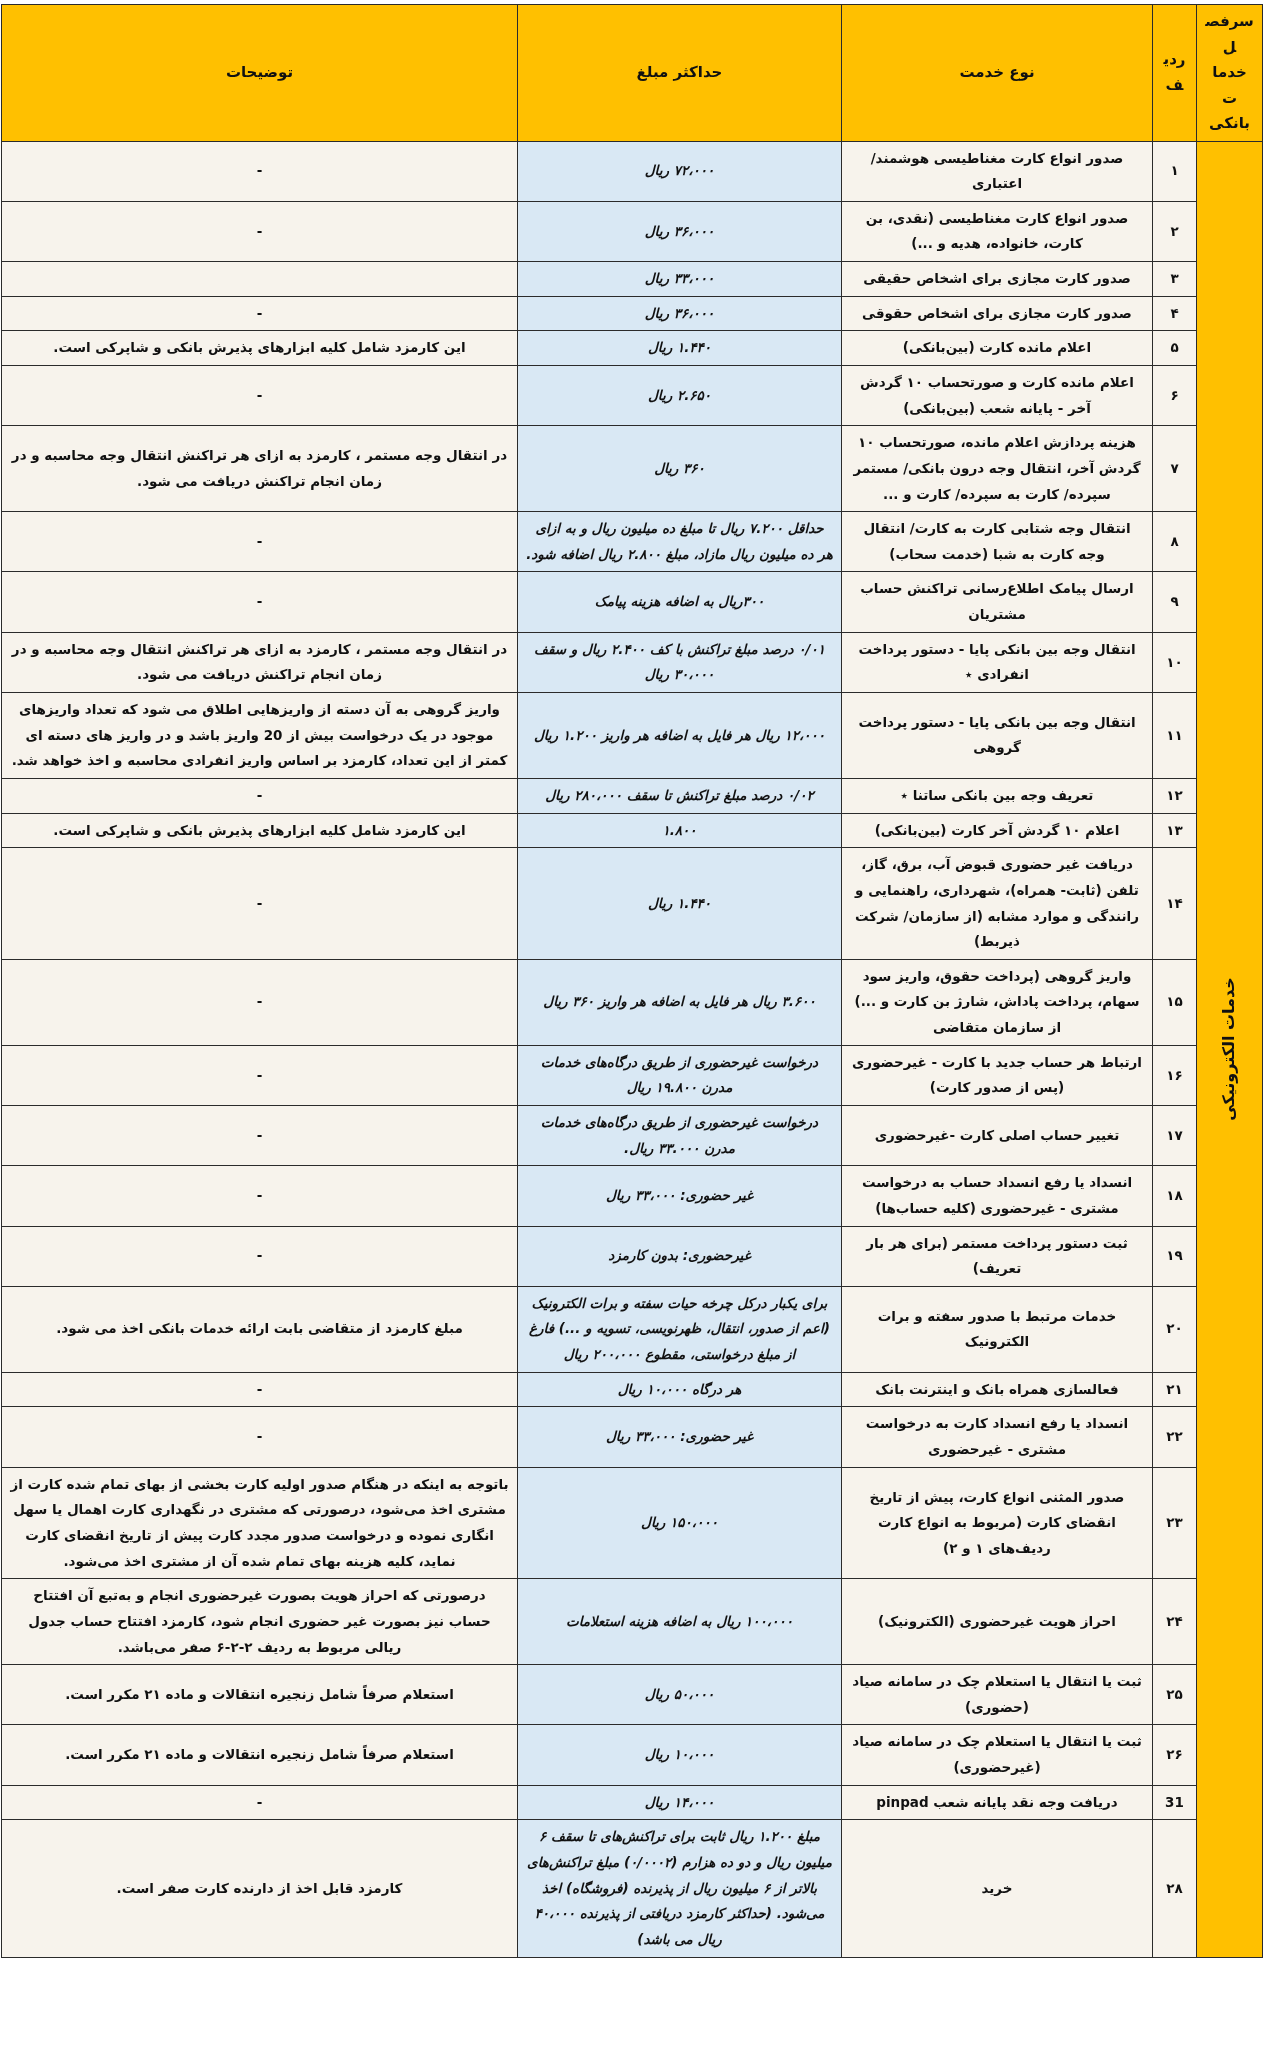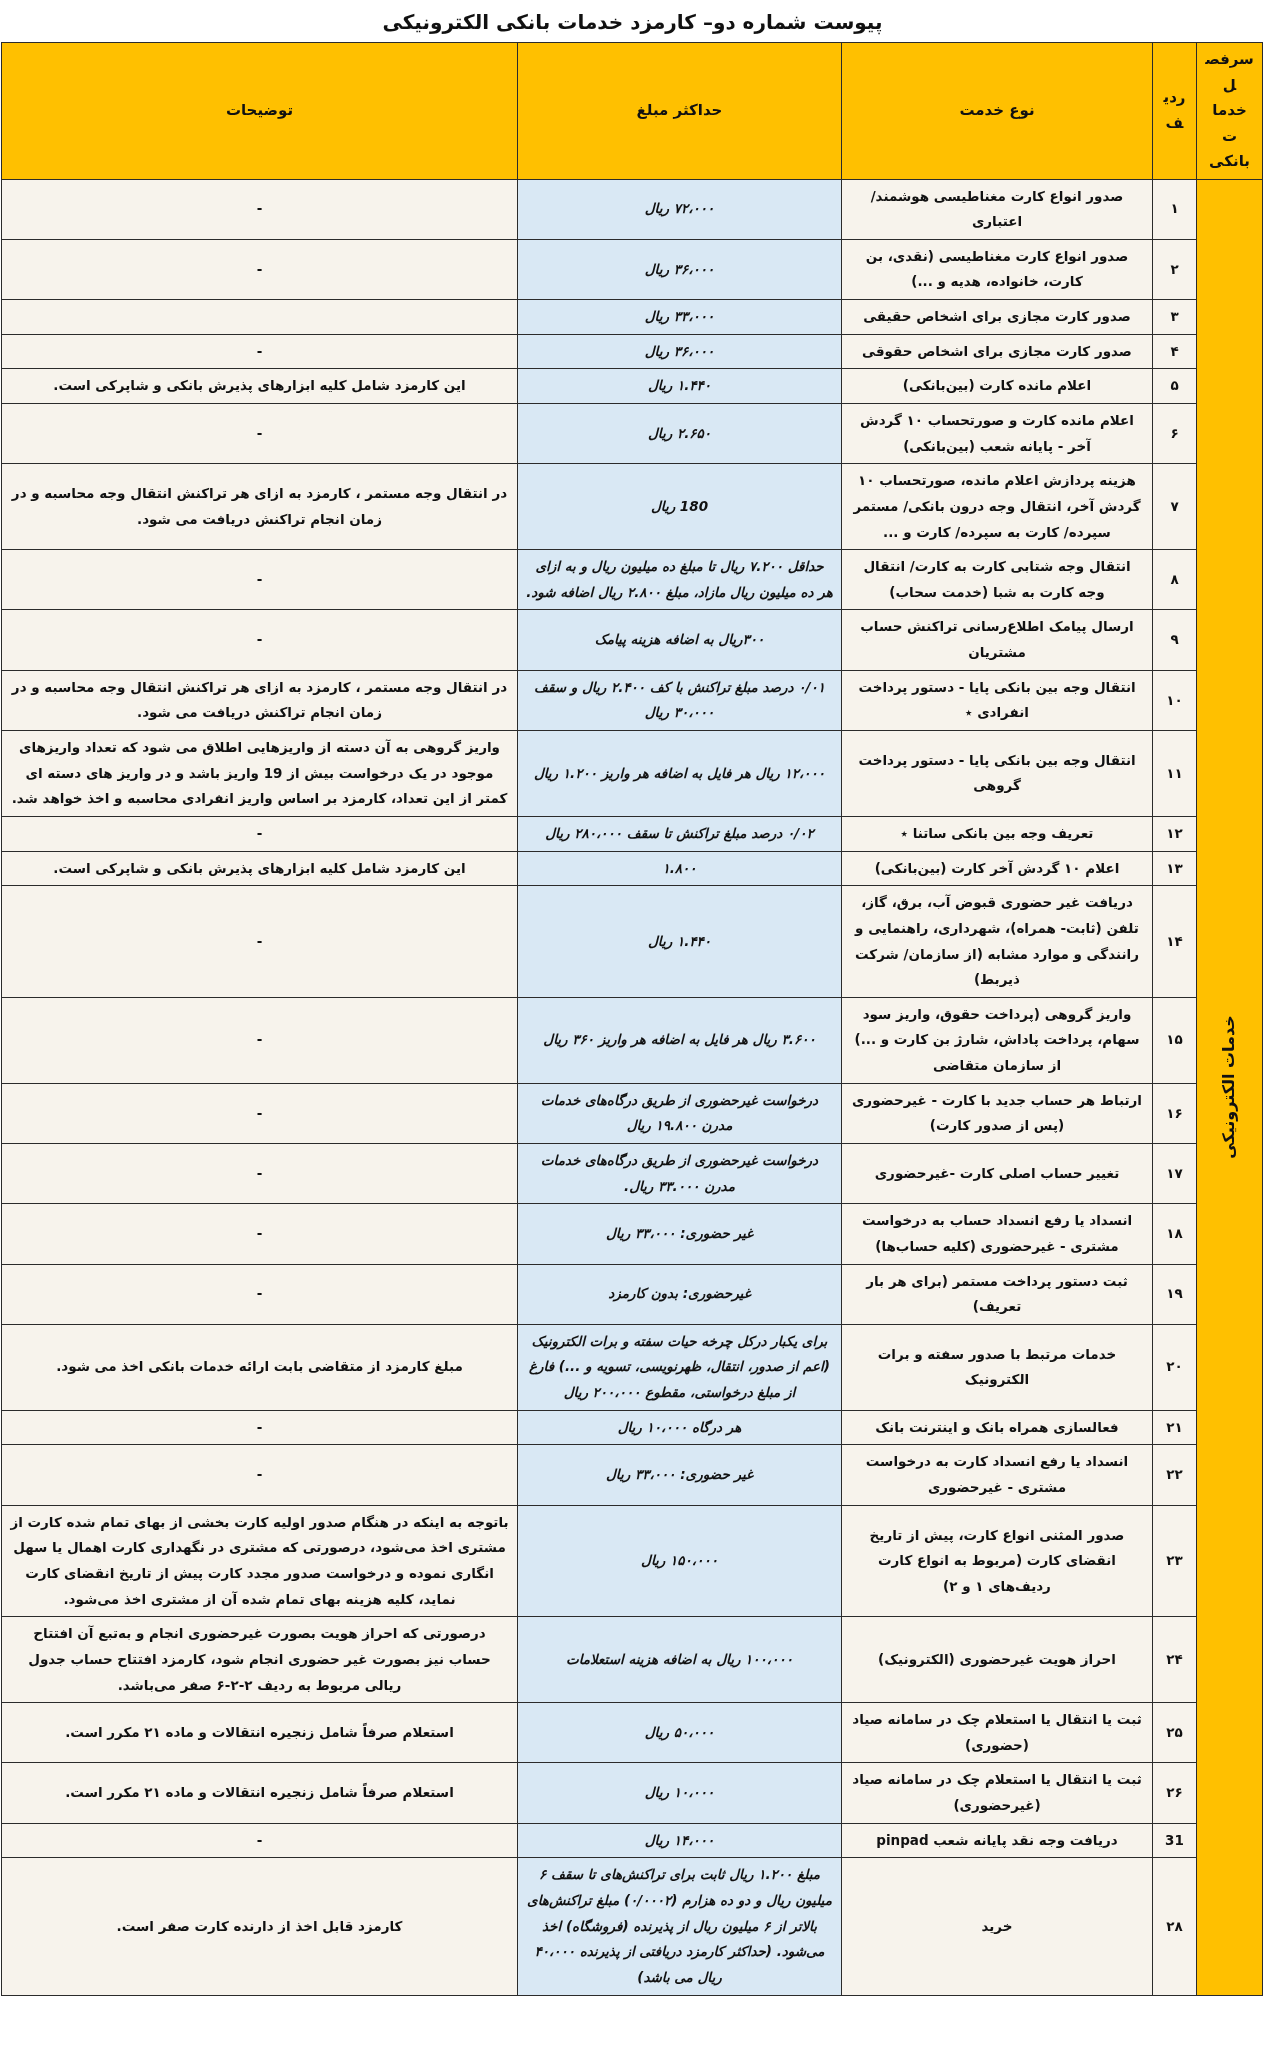"پیوست شماره دو– کارمزد خدمات" div.doc-title { html: <div>پیوست شماره دو– کارمزد خدمات بانکی الکترونیکی</div> -> none }
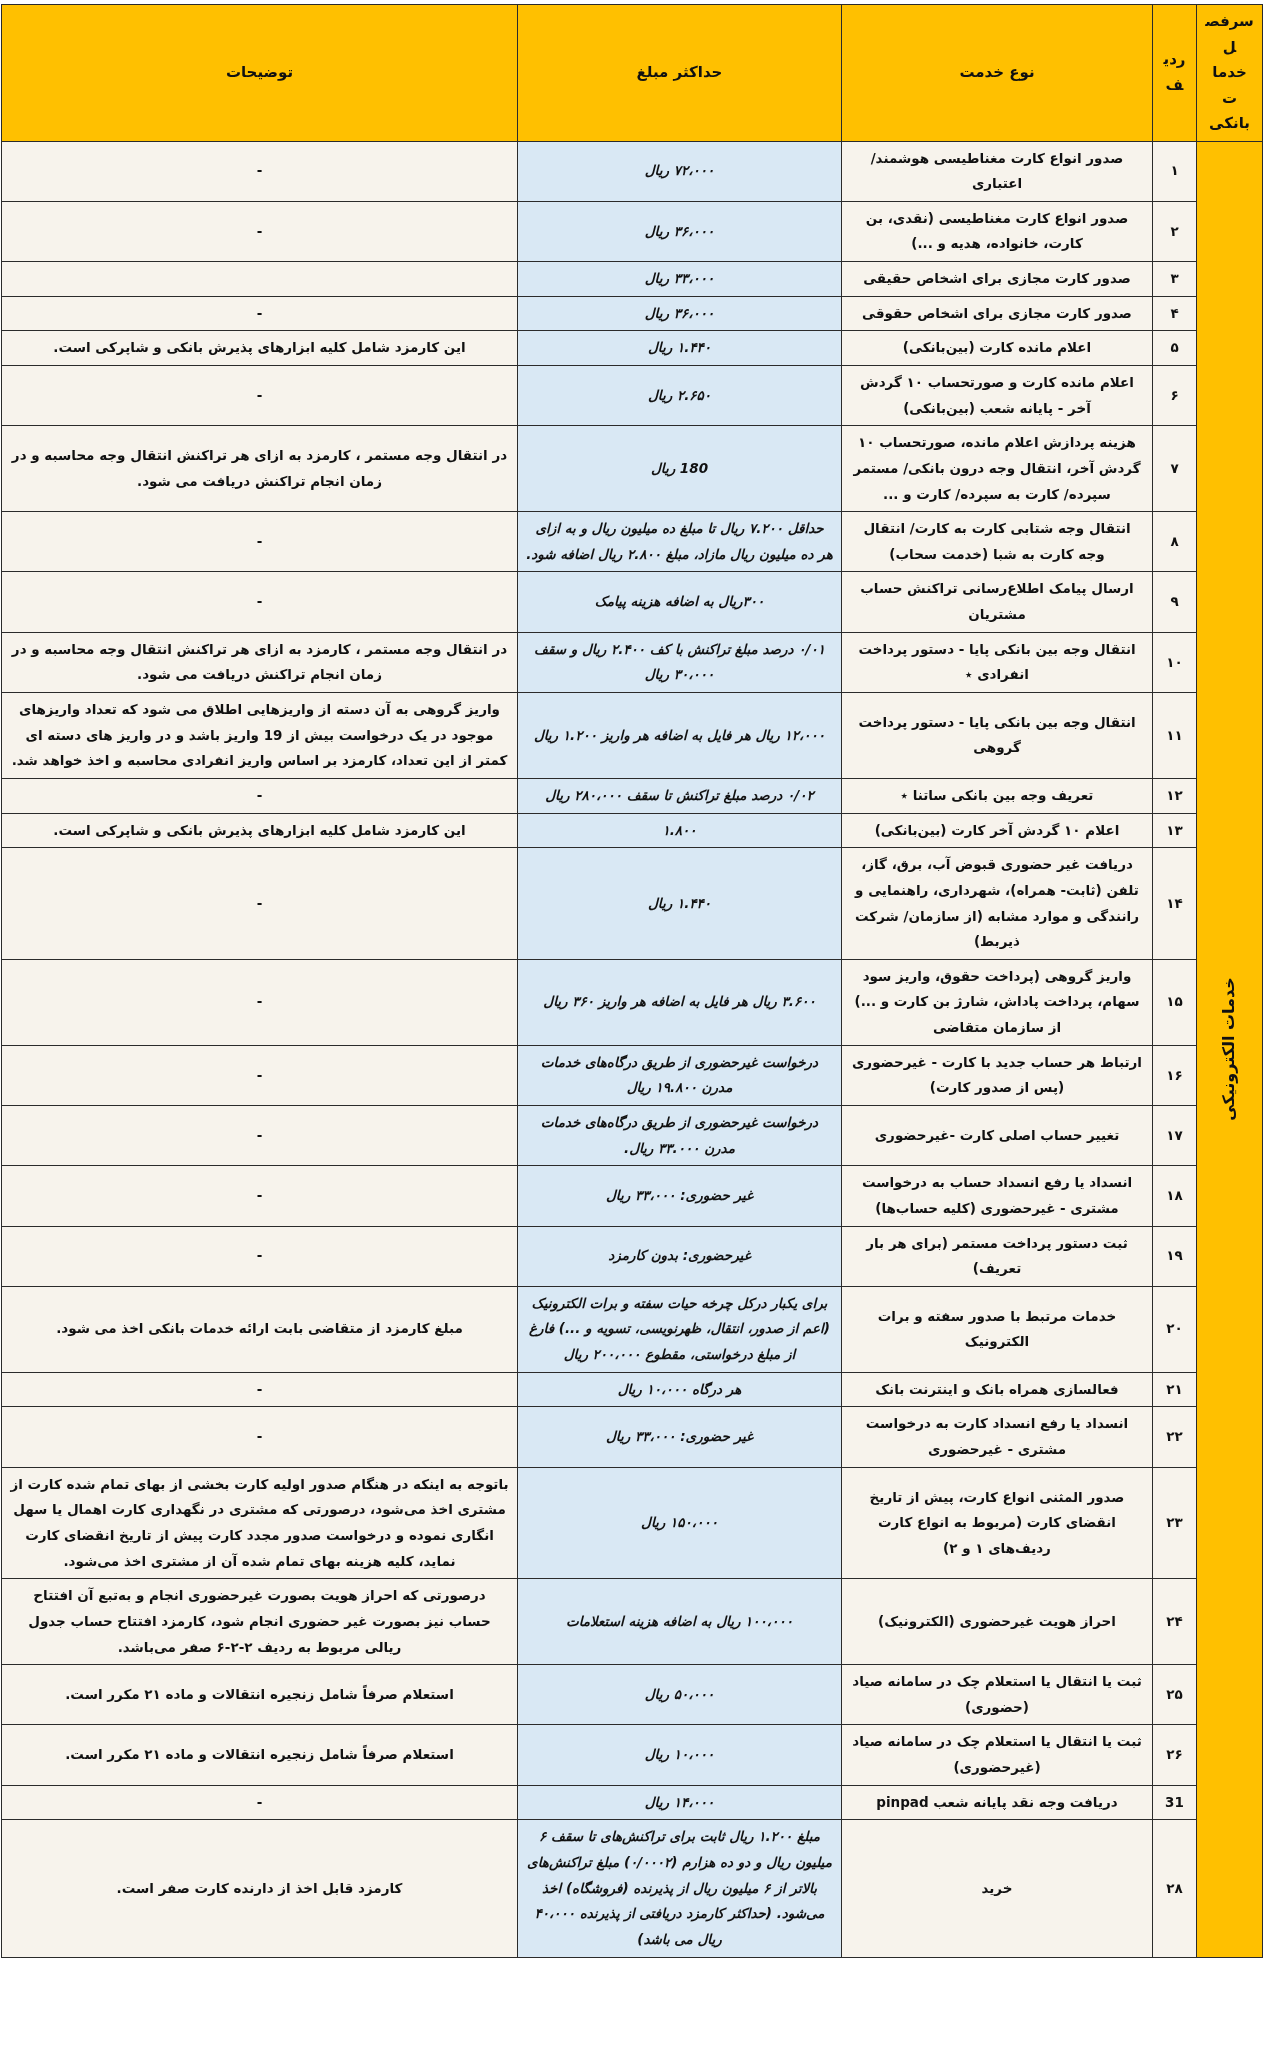"180 ریال" td.amount { text: 180 -> ۳۶۰ }
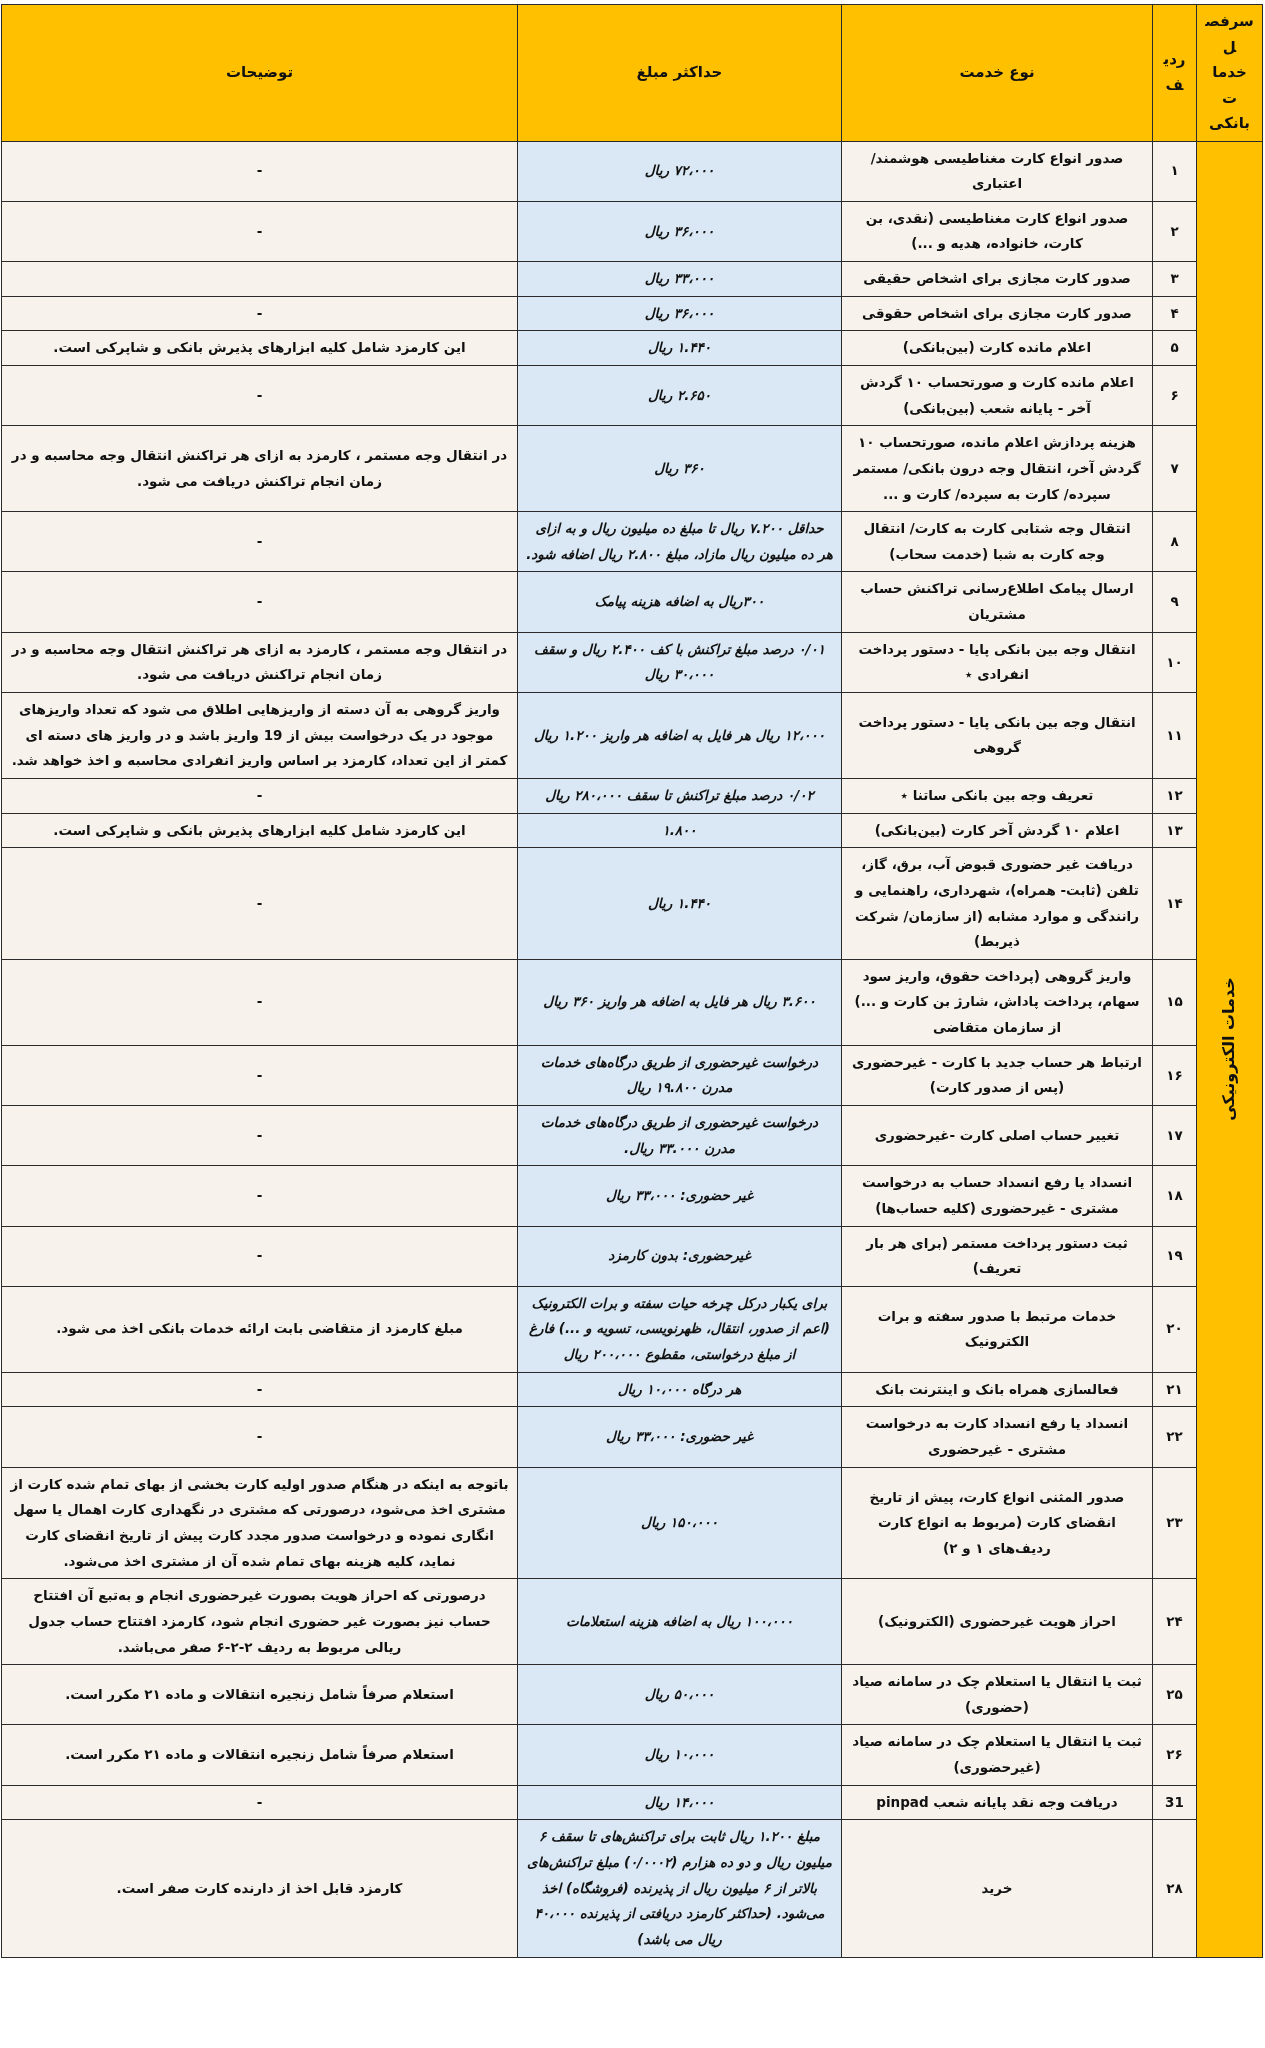"واریز گروهی به آن دسته" td { text: 19 -> 20 }
